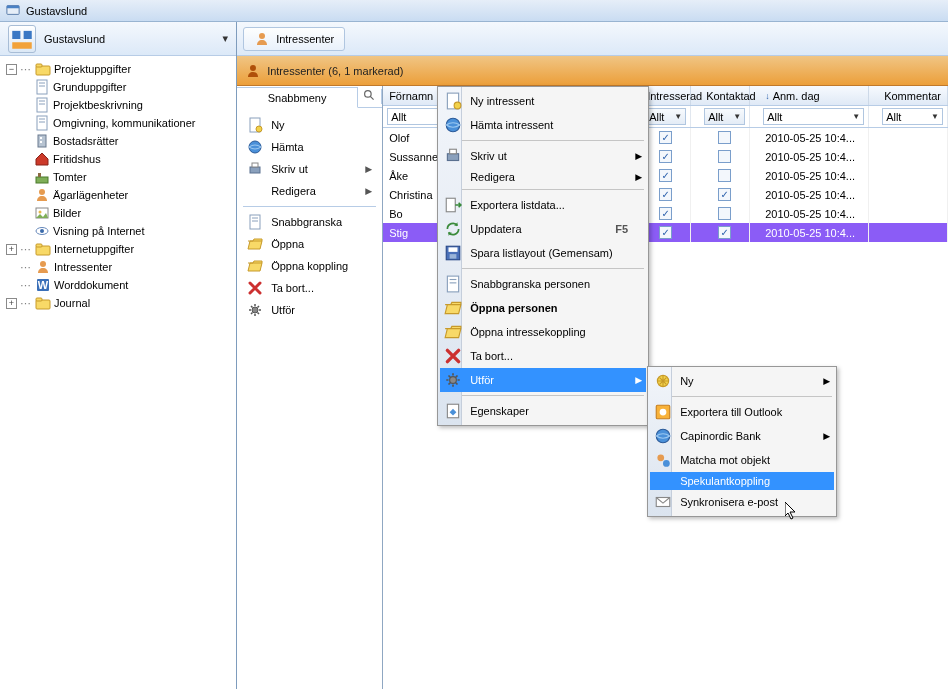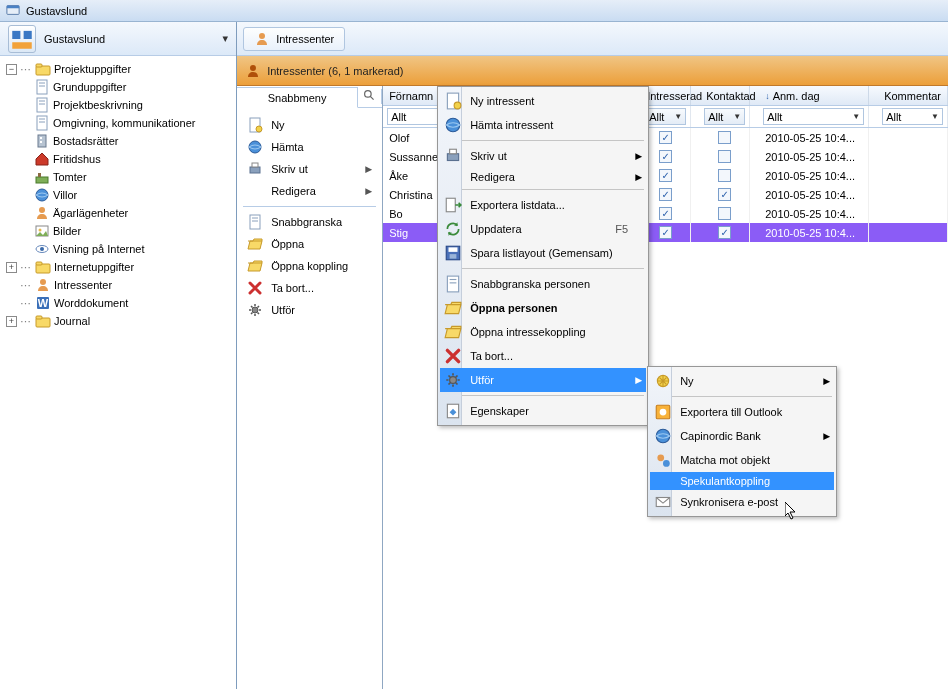"Villor" div.tree-item { html: <div> <span> <svg> <circle></circle> <path></path> </svg> </span> <span>Villor</span> </div> -> none }
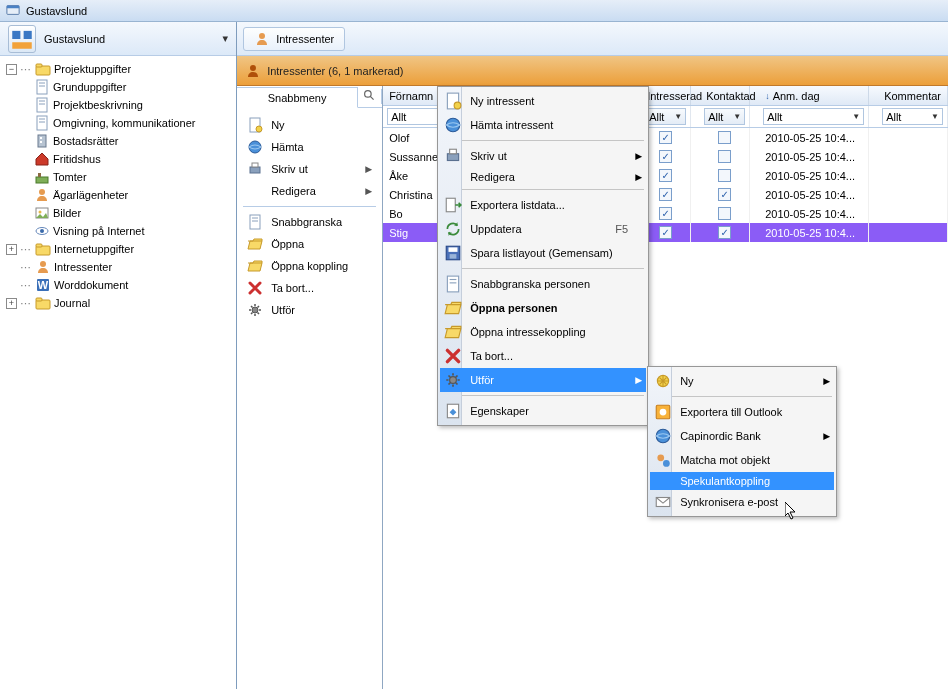"F5" .ctx-item .sc { font-weight: none -> bold }
